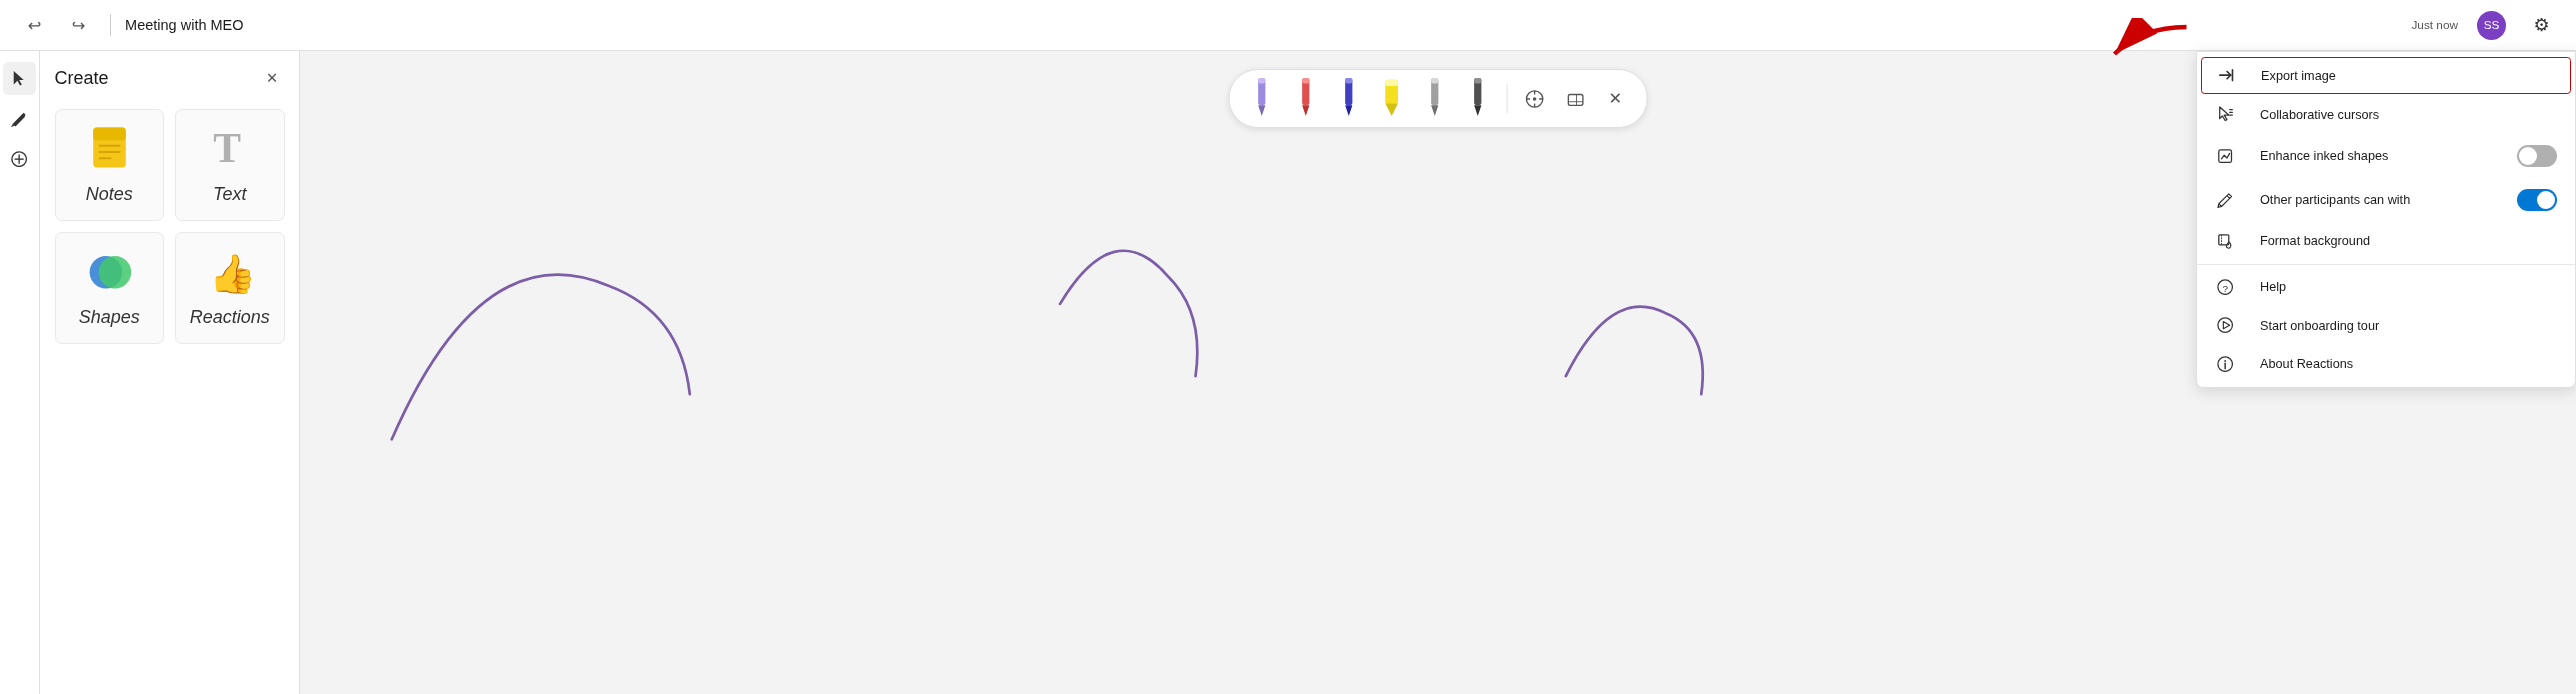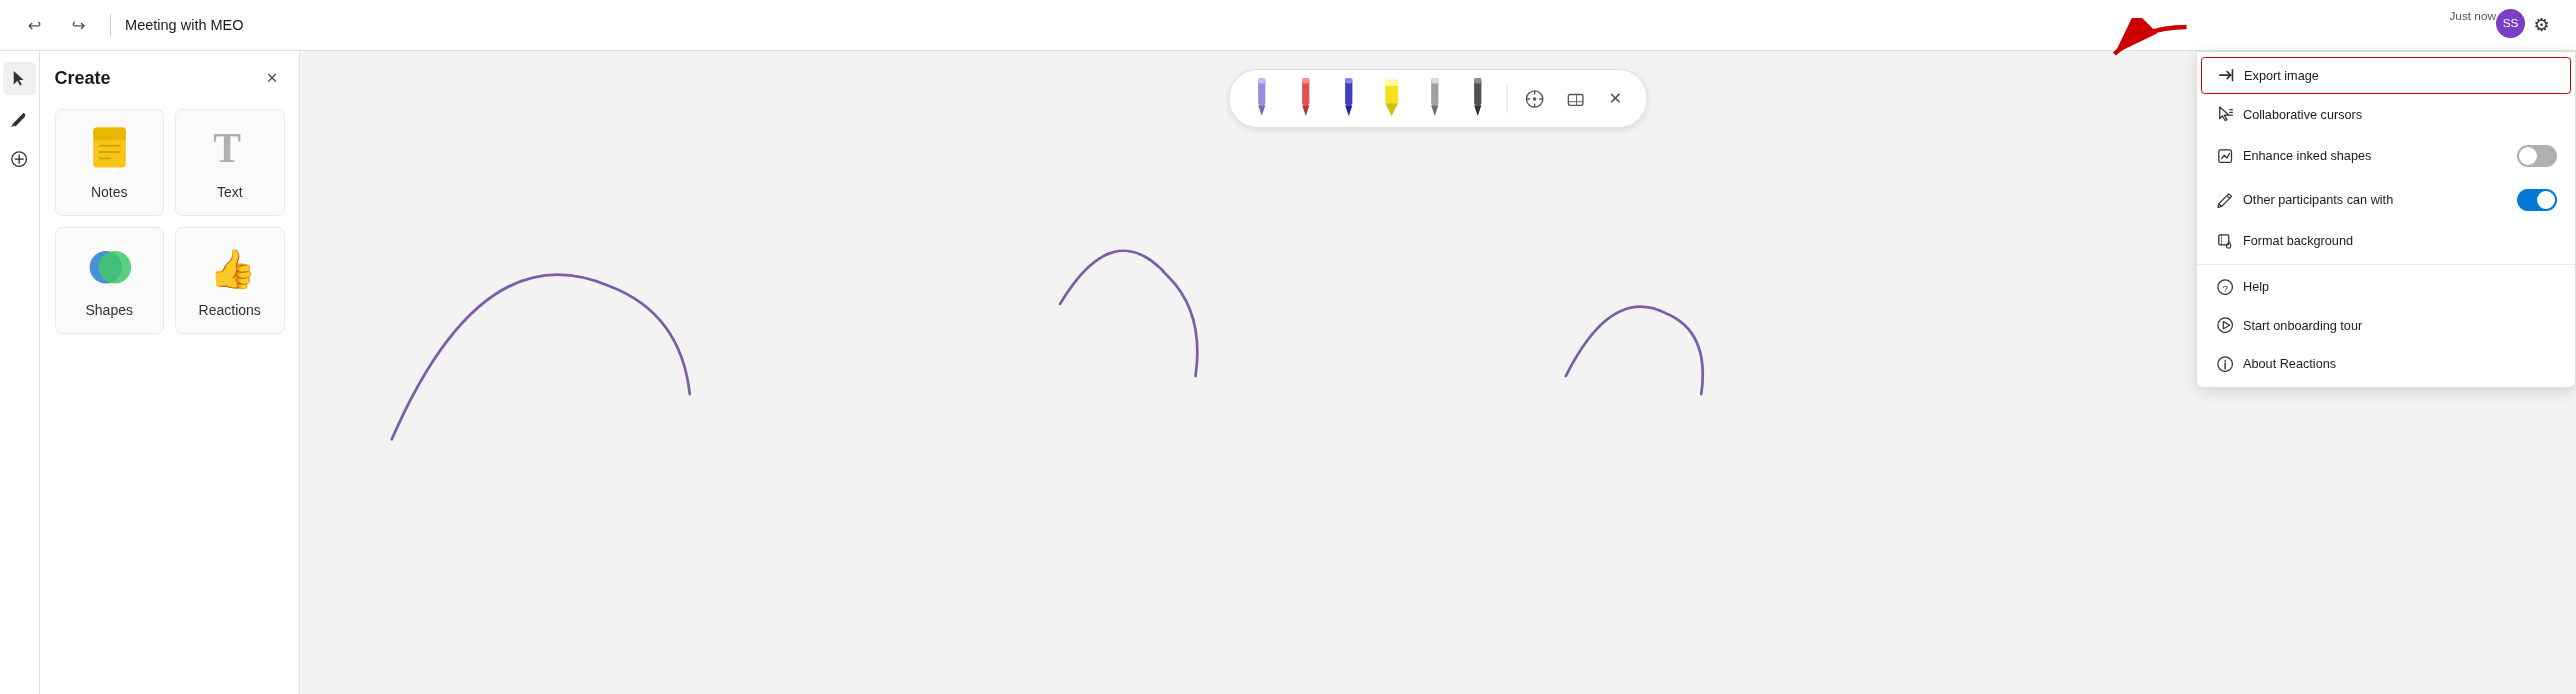"Just now" .title-bar-right { align-items: flex-start -> center; gap: 0 -> 19px }
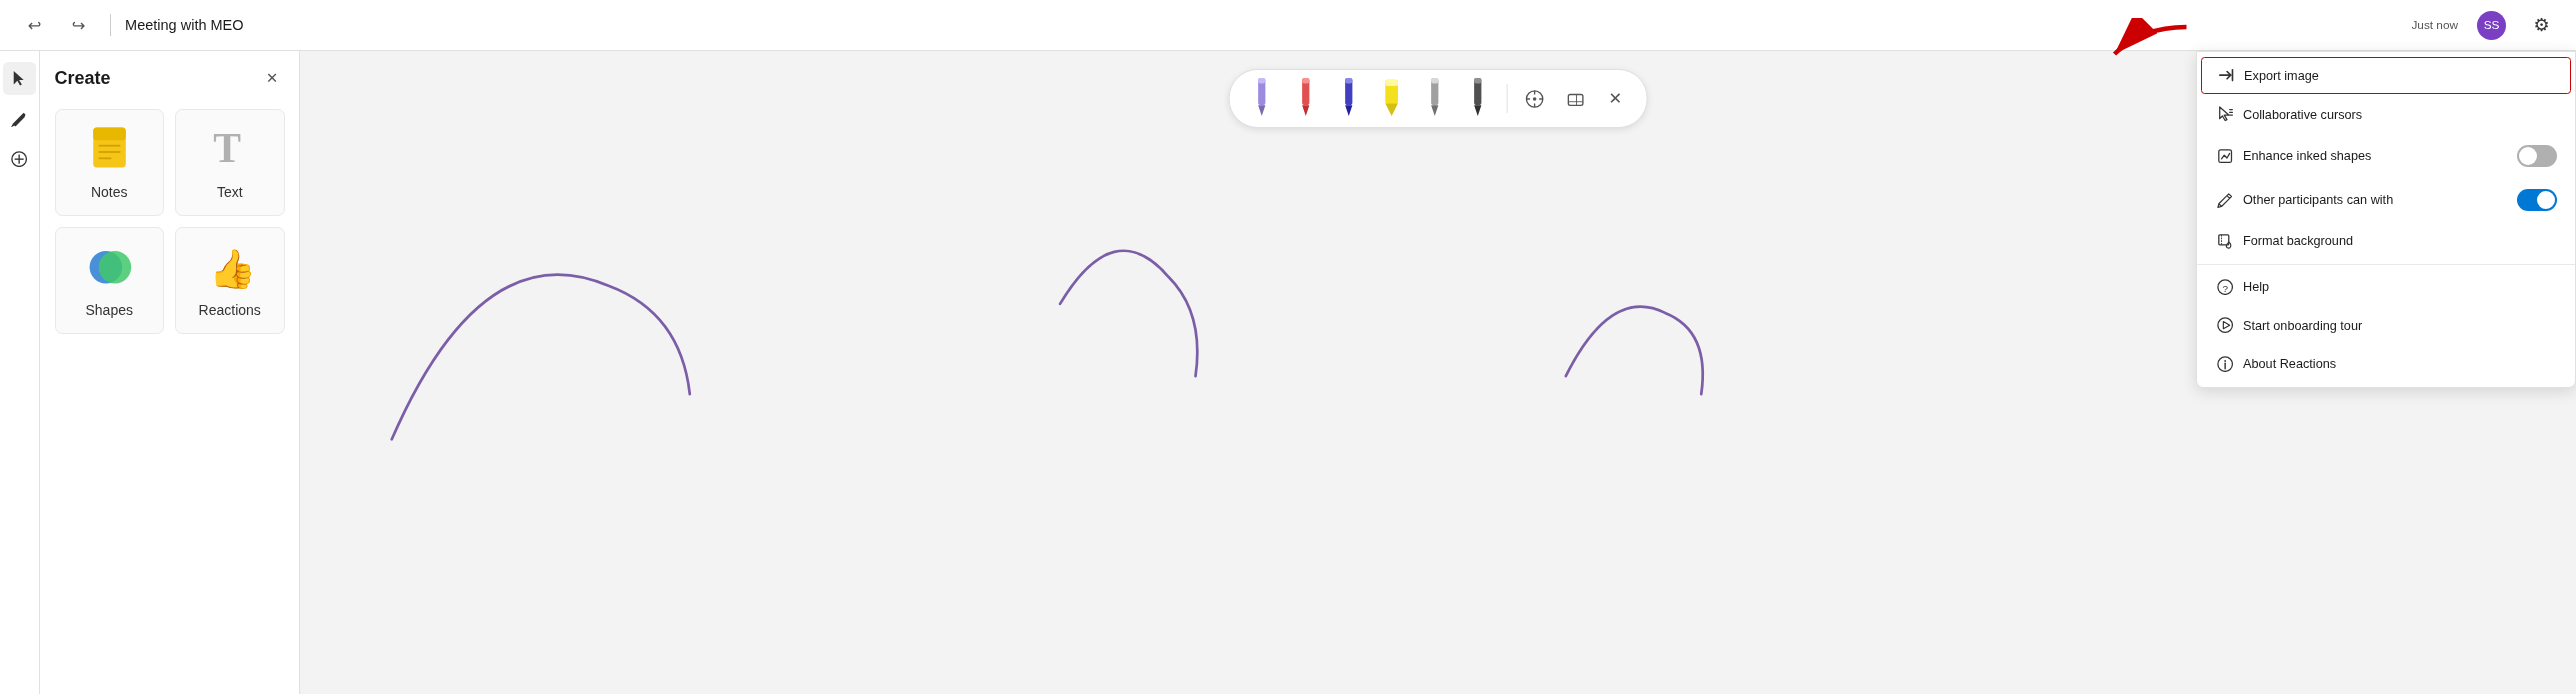"Create" .panel-title { font-weight: 700 -> 400 }
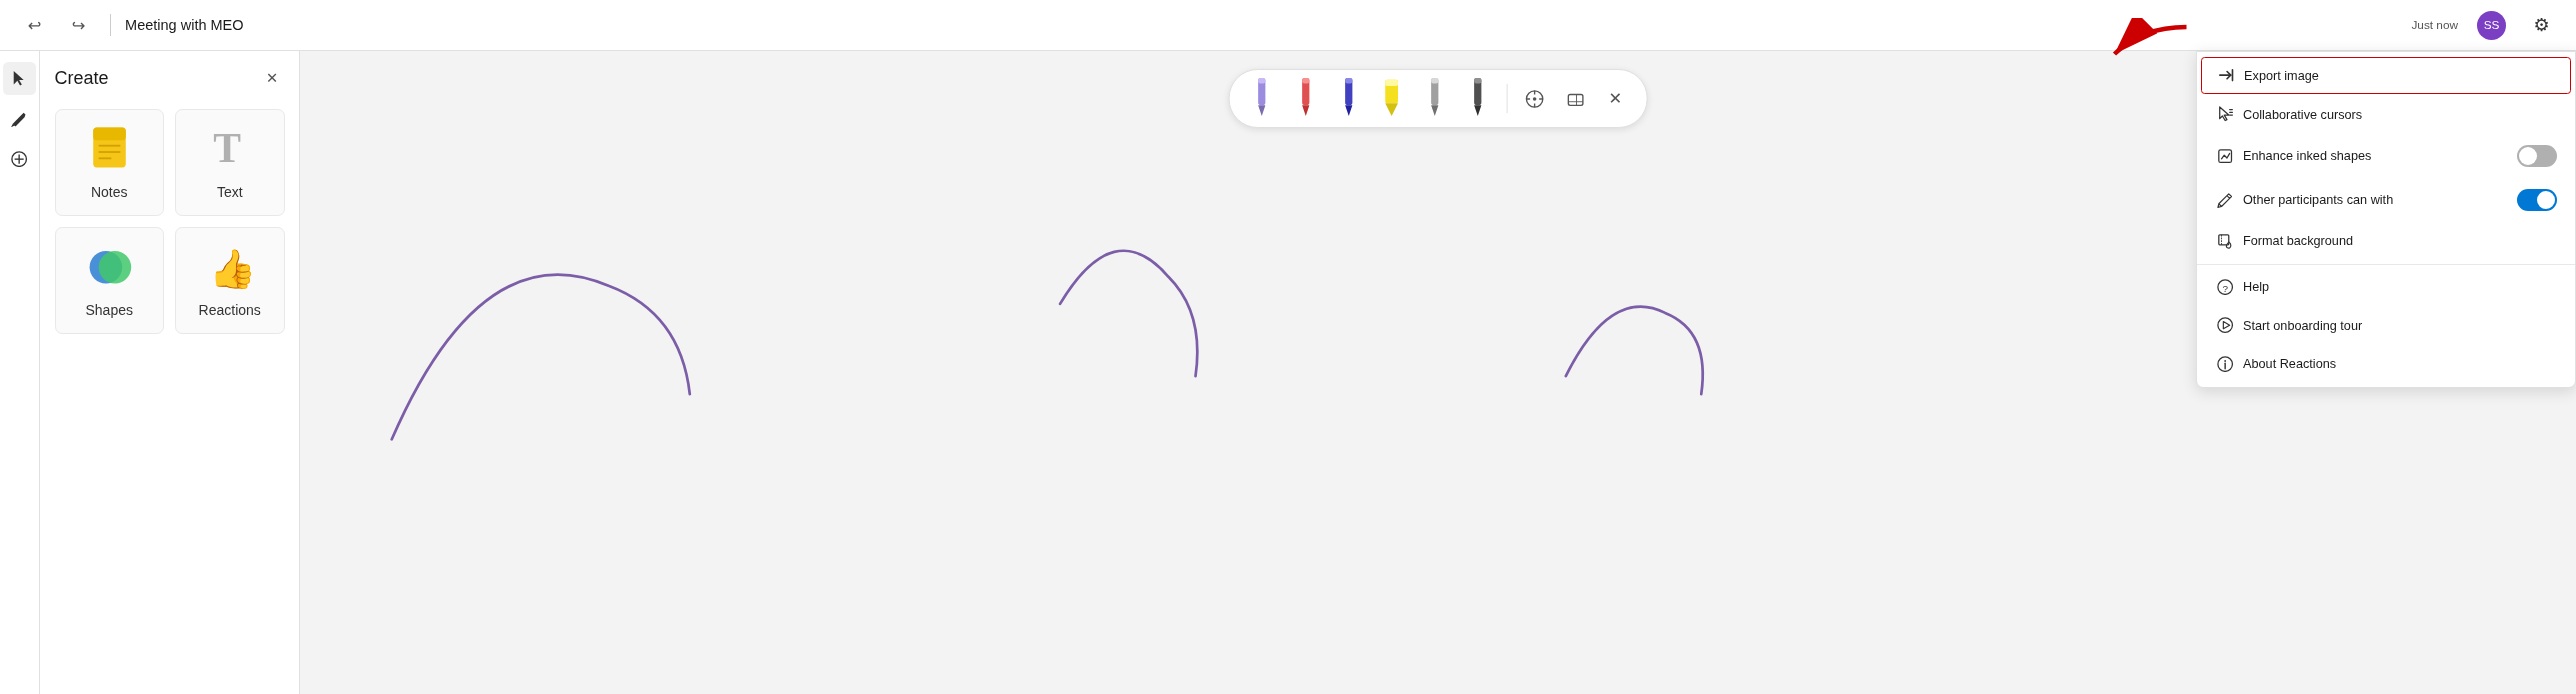"Export image" .menu-item { gap: 8px -> 25px }
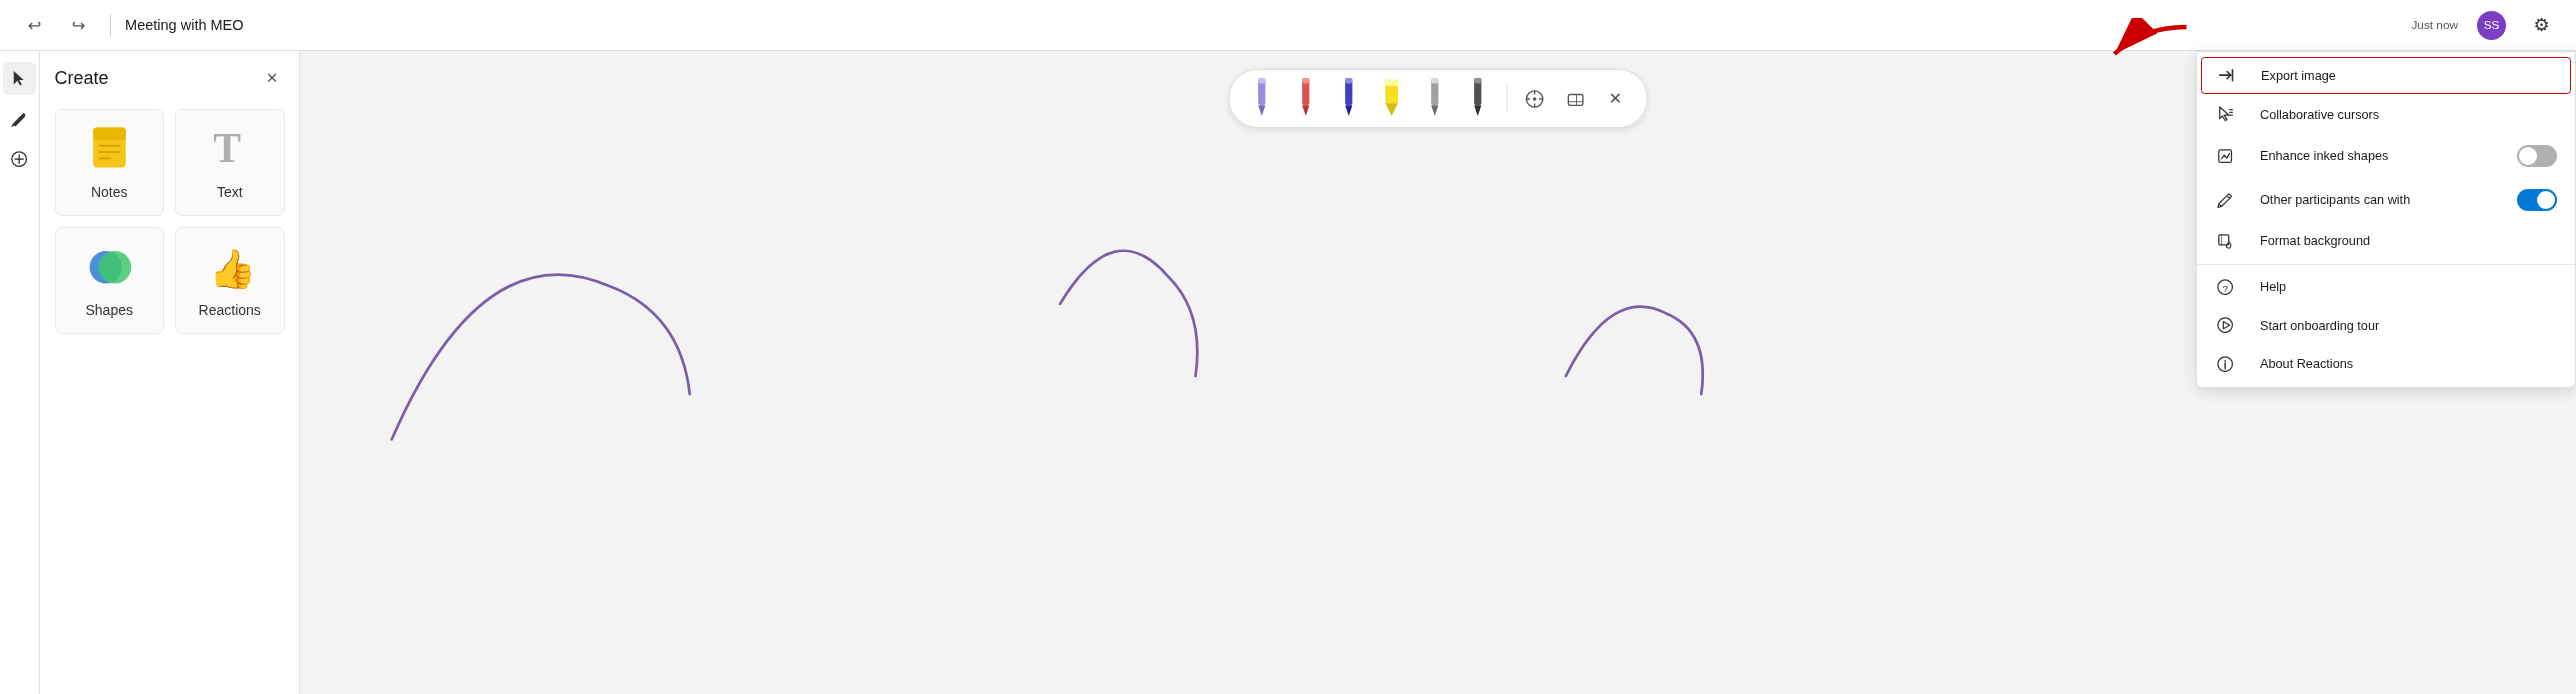"Notes" .panel-item-label { font-size: 14px -> 18px; font-style: none -> italic }
